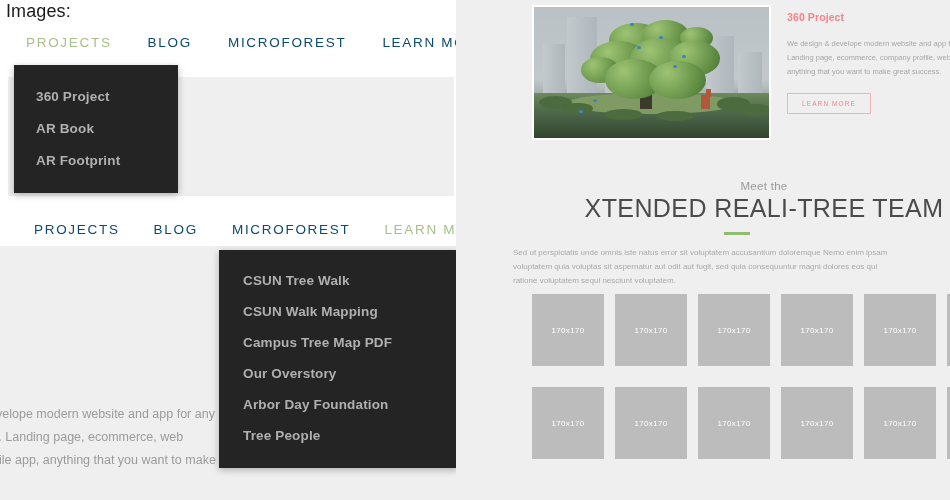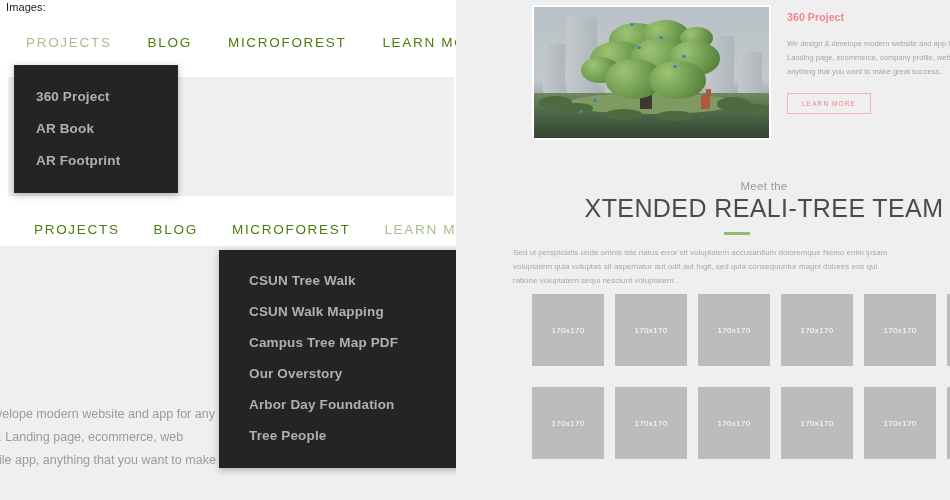"Images:" .images-label { font-size: 11px -> 18px }
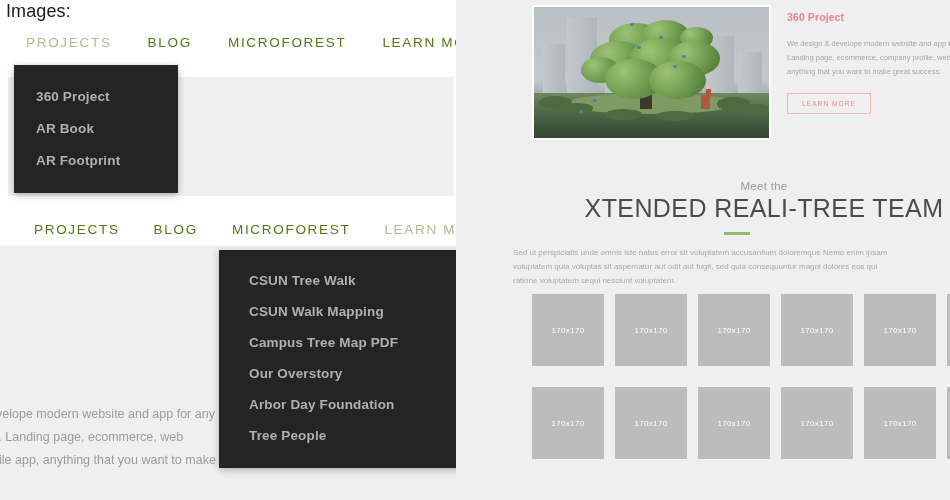"BLOG" .nav-link { color: #4d7c0f -> #0c4a6e }
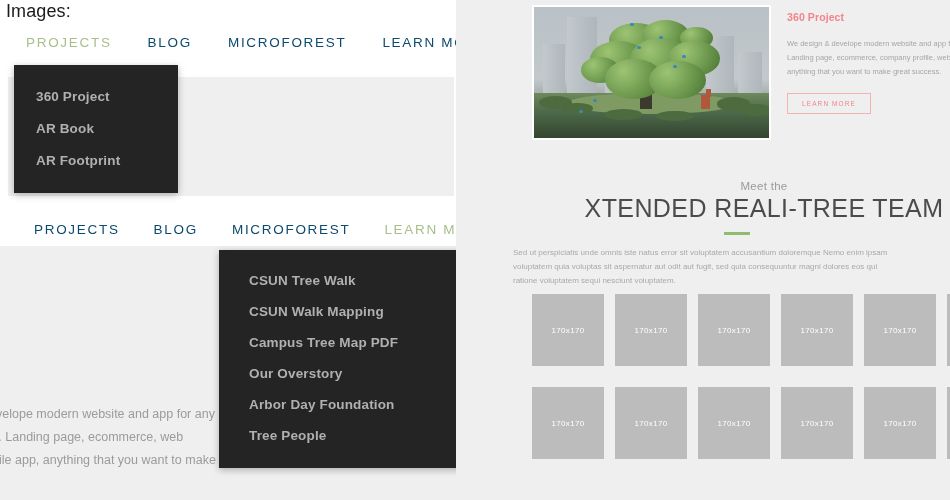"CSUN Tree Walk" .dropdown.learnmore { padding: 15px 0 17px 10px -> 15px 0 17px 4px }
